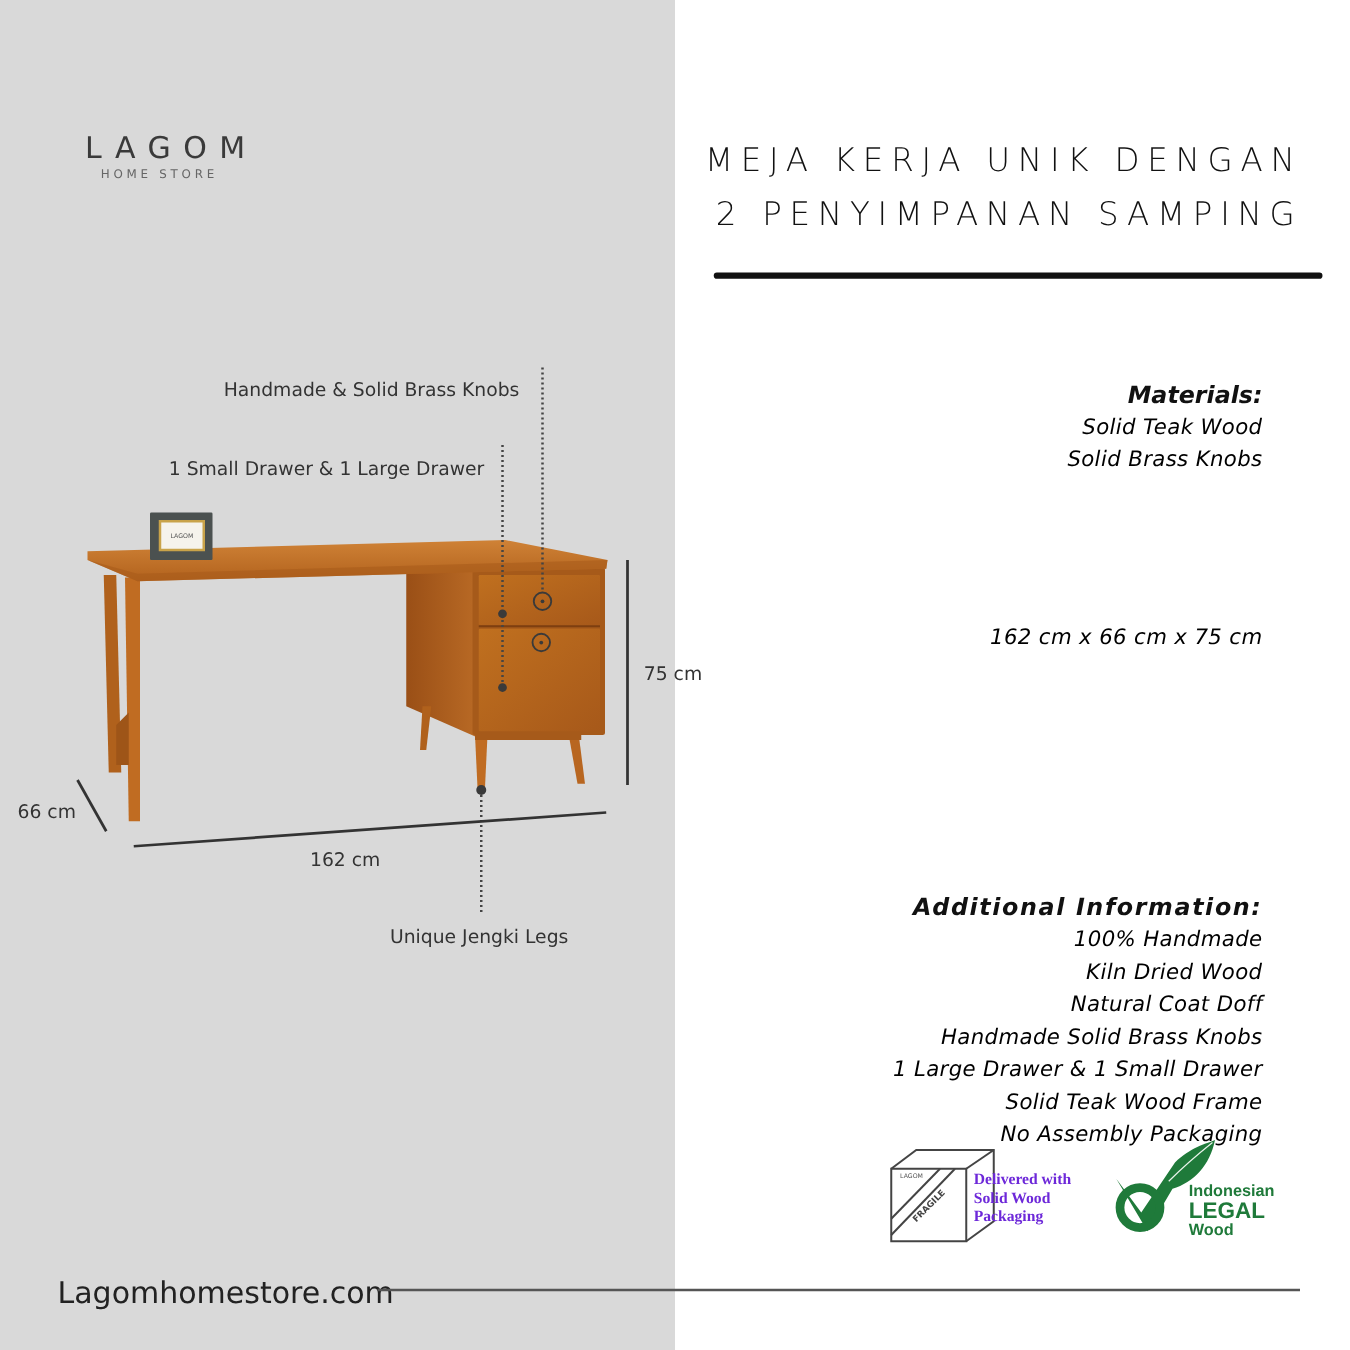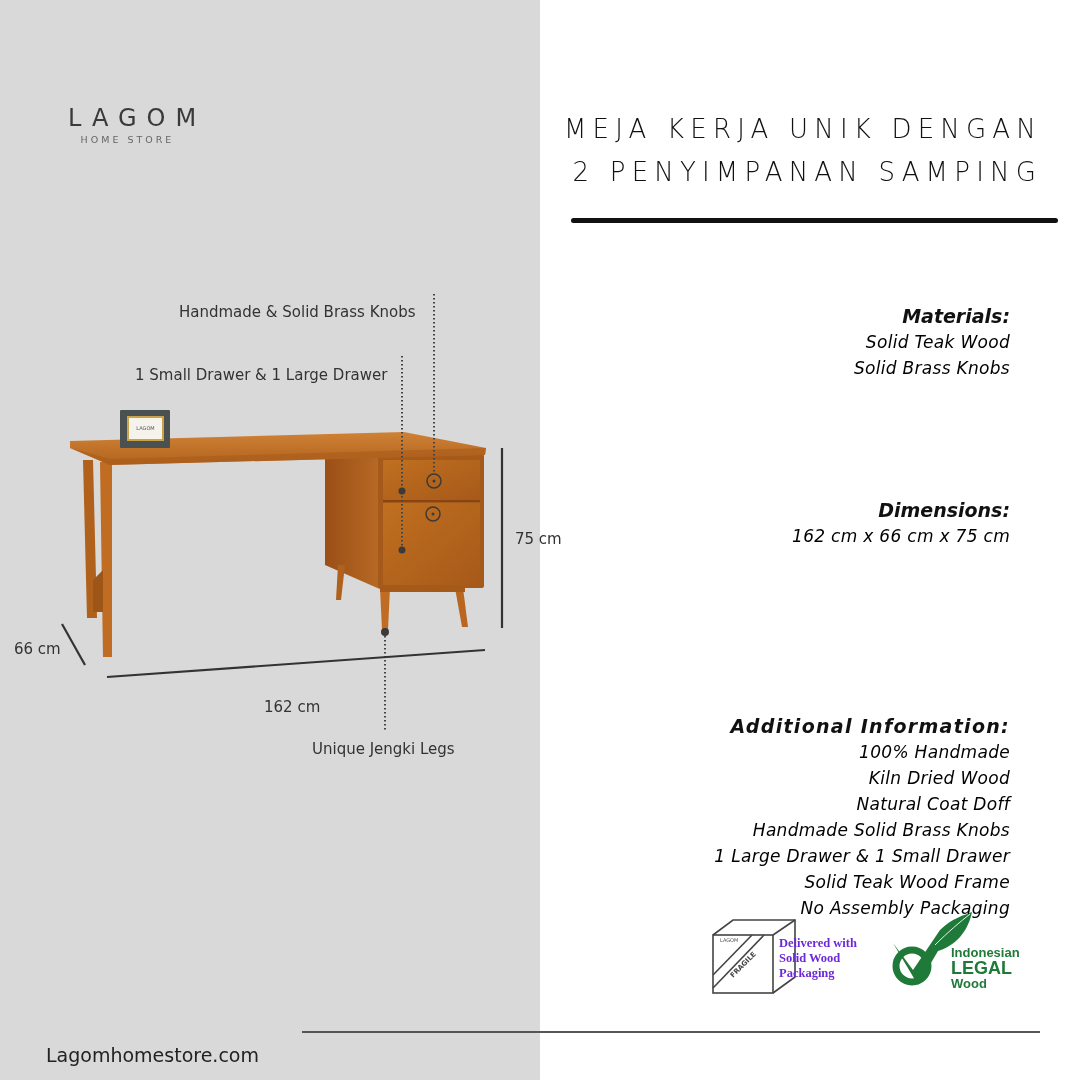"Dimensions:" div.spec-heading { html: <div>Dimensions:</div> -> none }
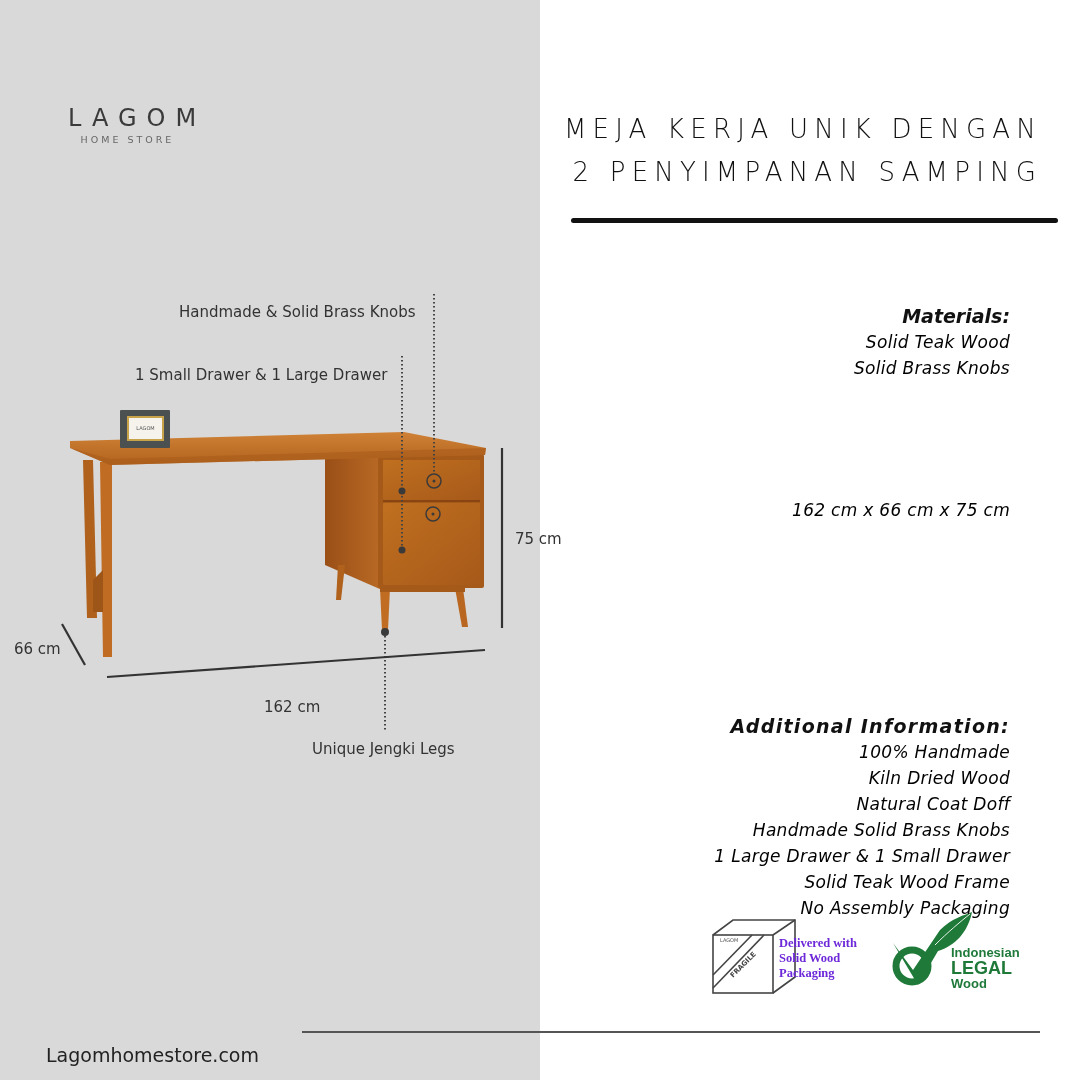"162 cm" div.dim-label { left: 264px -> 248px; margin-top: 19px -> none }
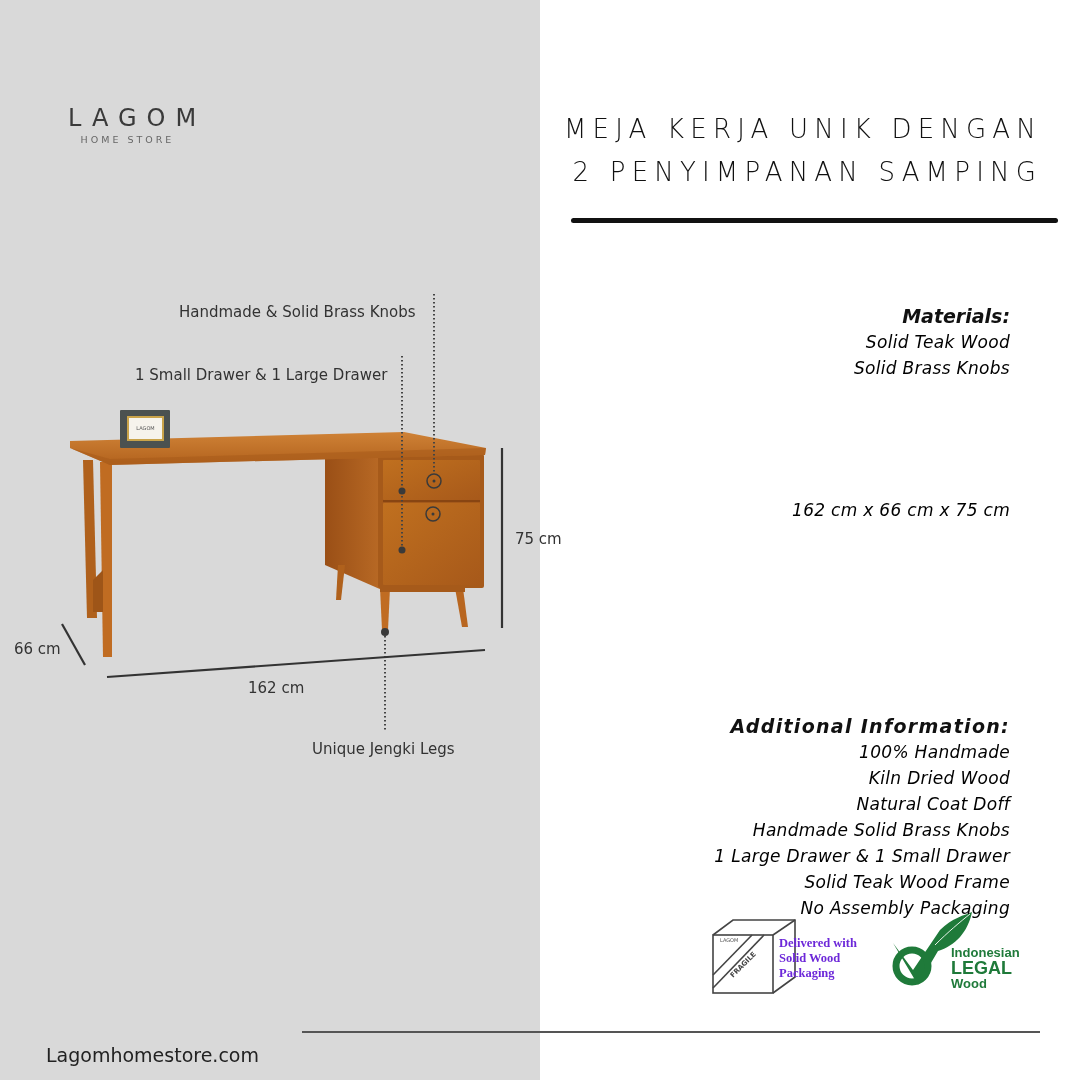"Lagomhomestore.com" .footer-url { font-size: 19px -> 24px; margin-top: 24px -> none }
